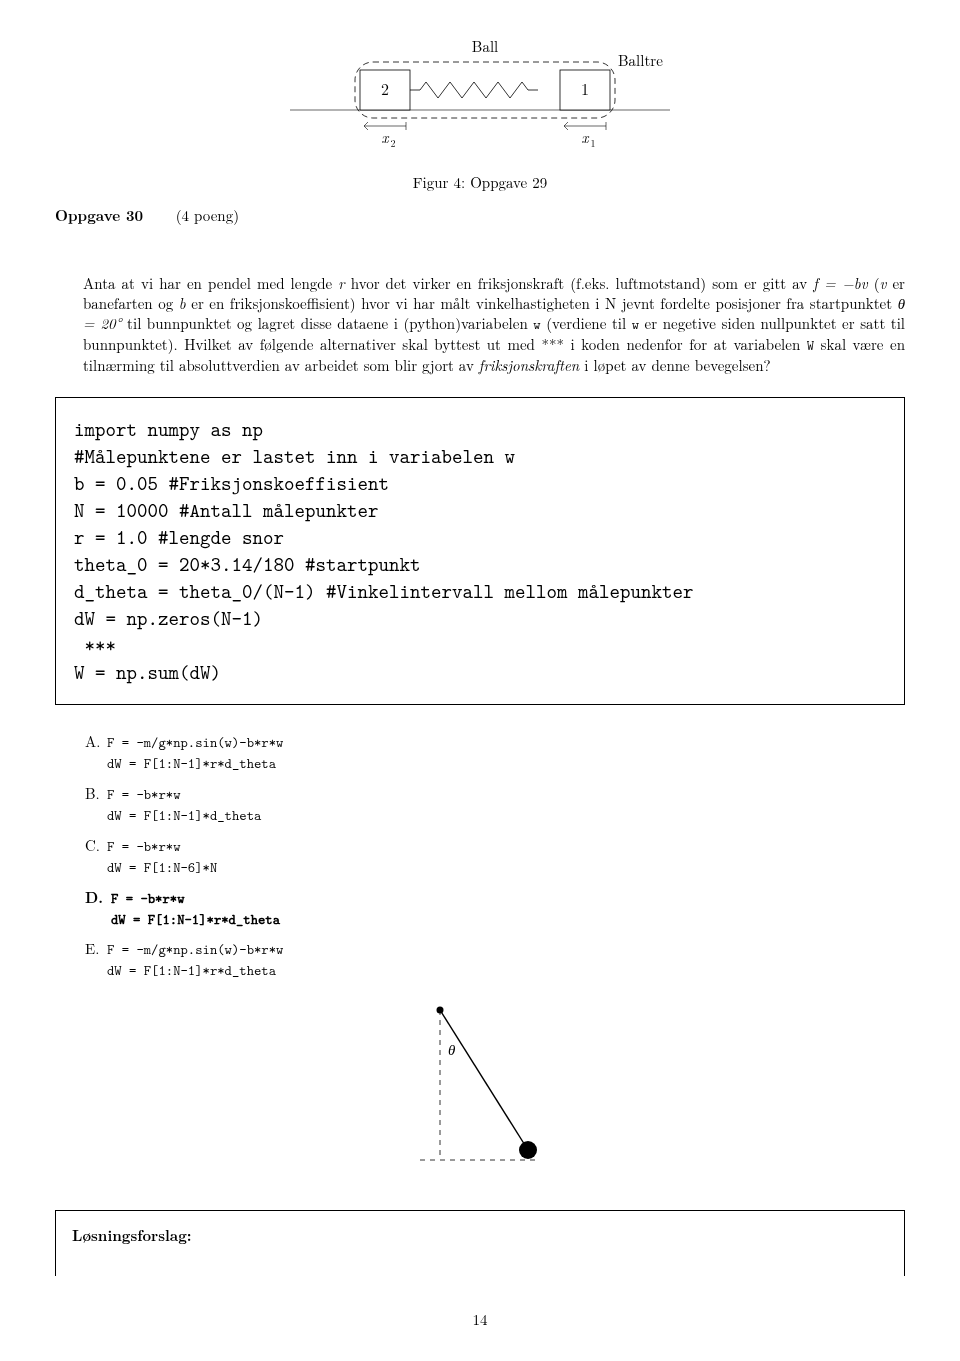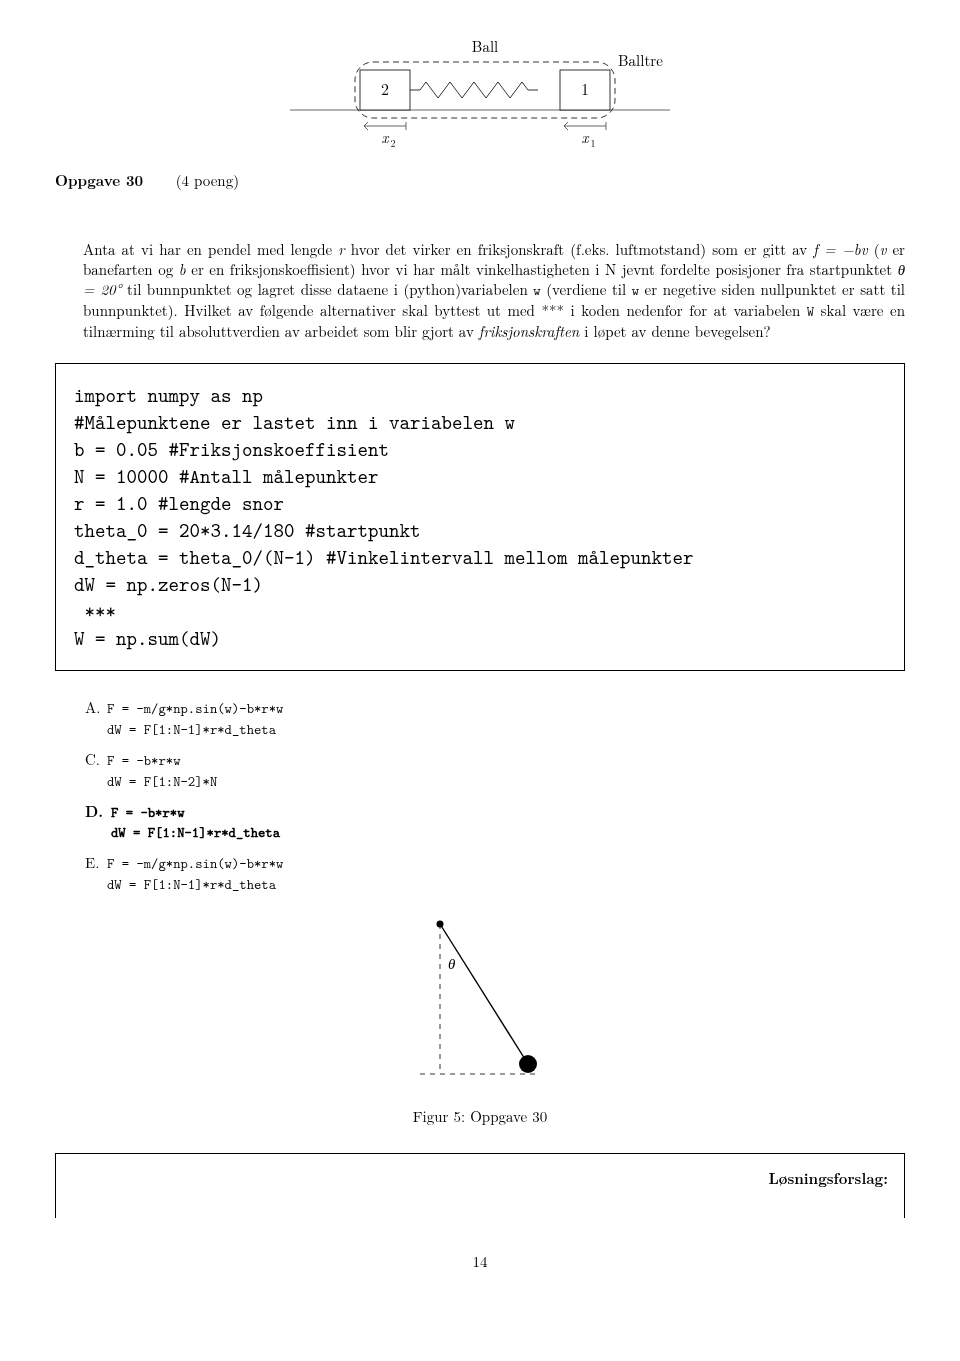"Figur 4: Oppgave 29" div.fig-caption { html: none -> <div>Figur 4: Oppgave 29</div> }
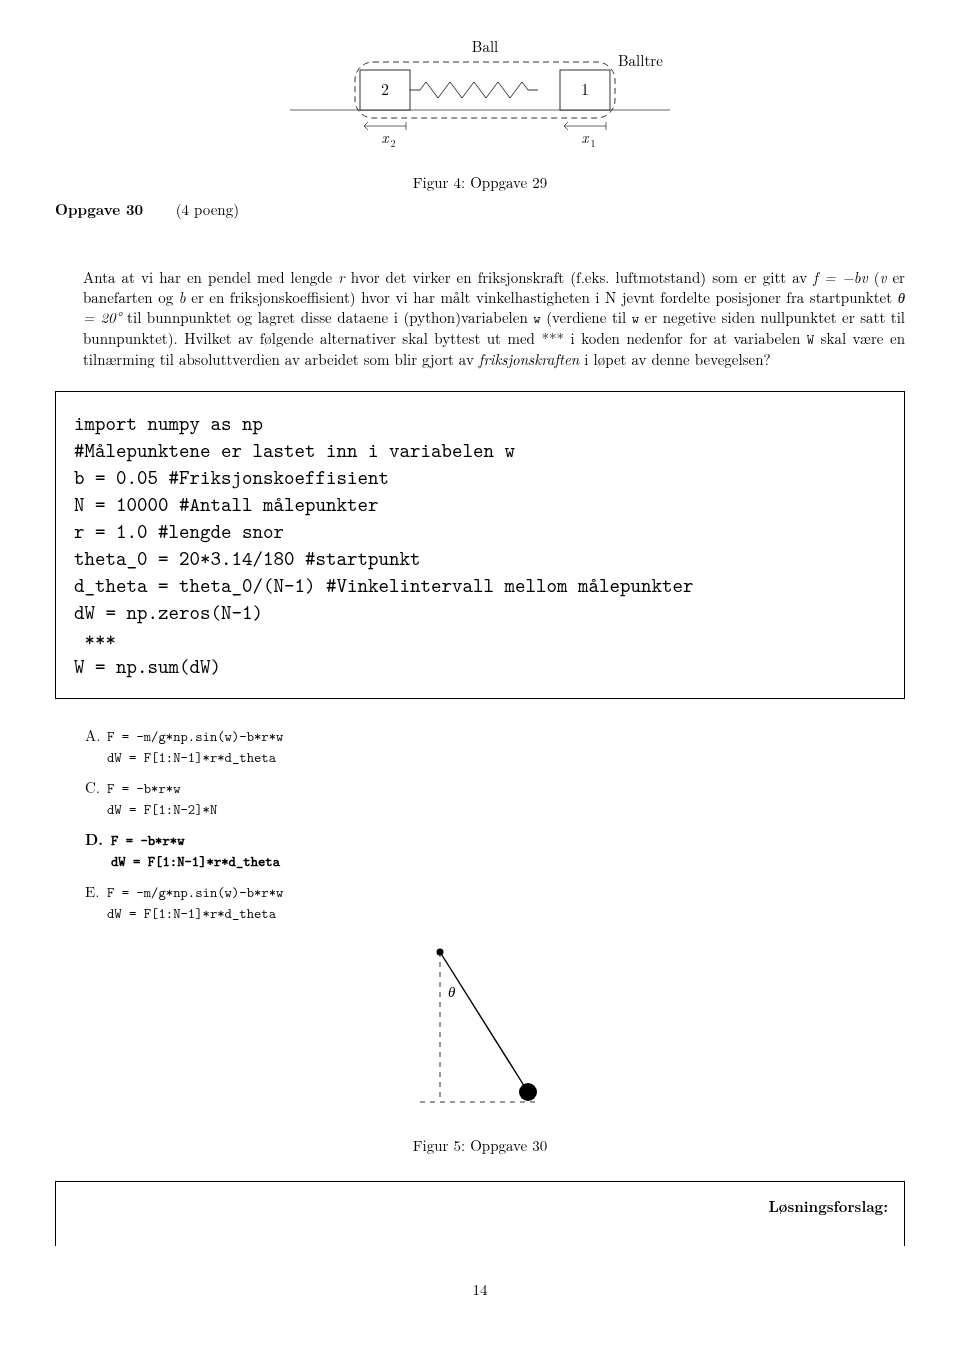"Oppgave 30 (4 poeng)" .heading-line { margin-top: 6px -> 12px }
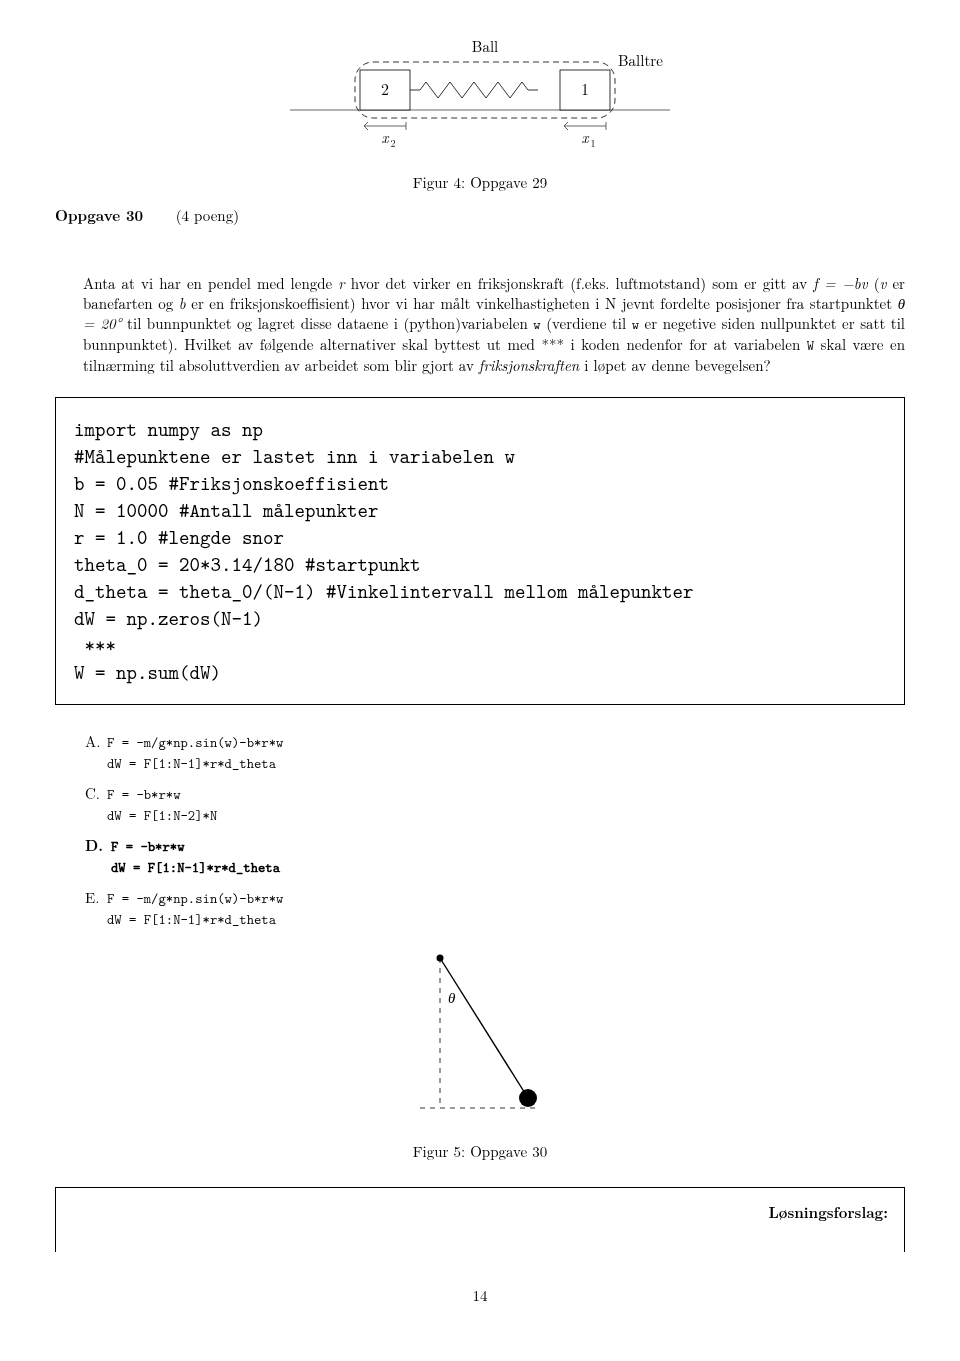"B. F = -b*r*w" div.opt { html: none -> <div> <span>B.</span><span>F = -b*r*w</span><br> <span>&nbsp;</span><span>dW = F[1:N-1]*d_theta</span> </div> }
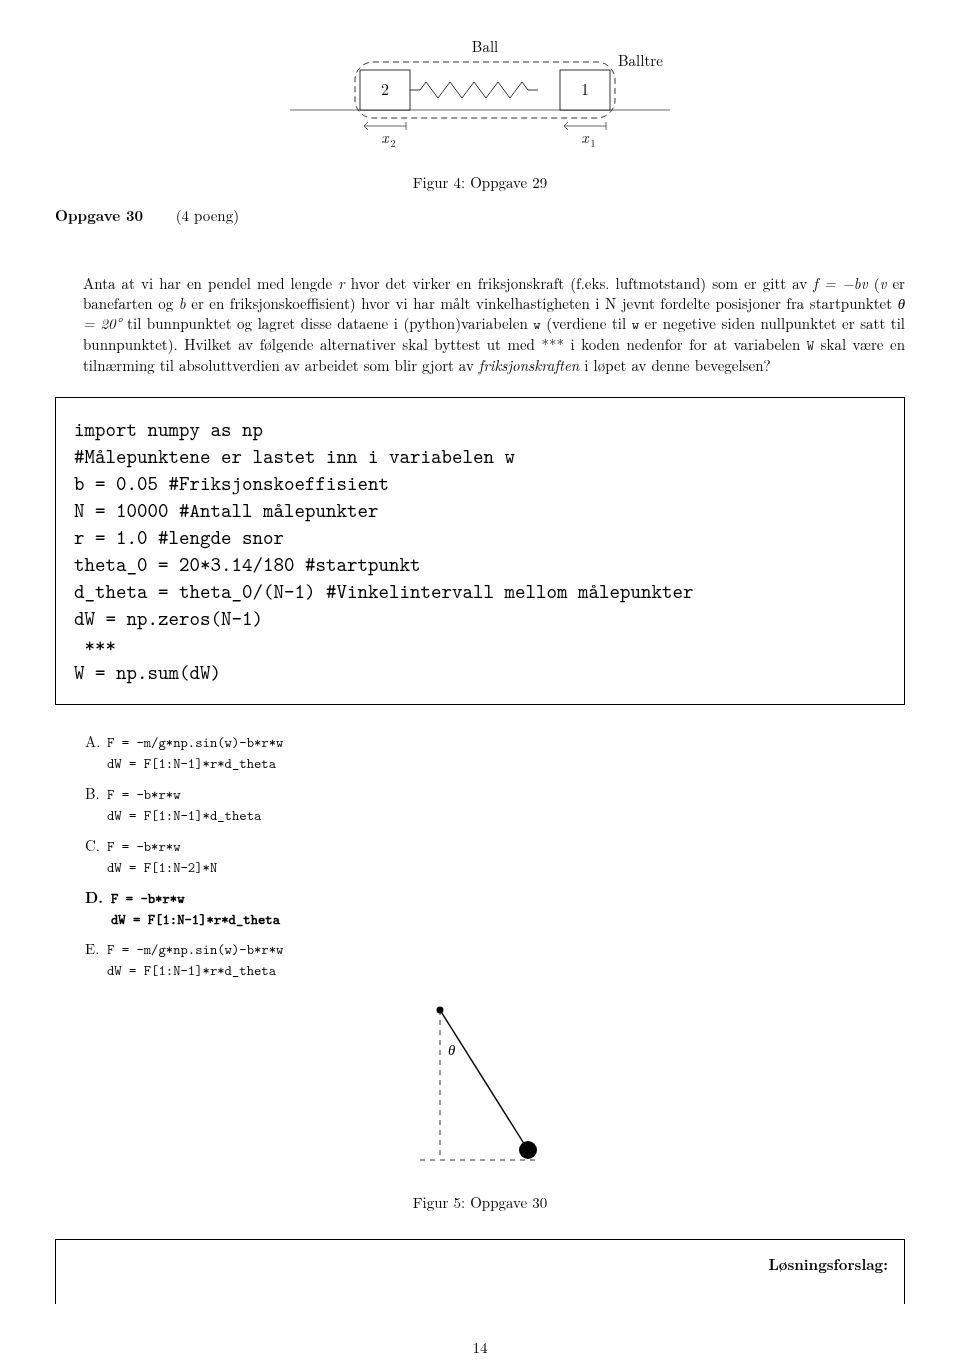"dW = F[1:N-2]*N" span.code { text: 1:N-2 -> 1:N-6 }
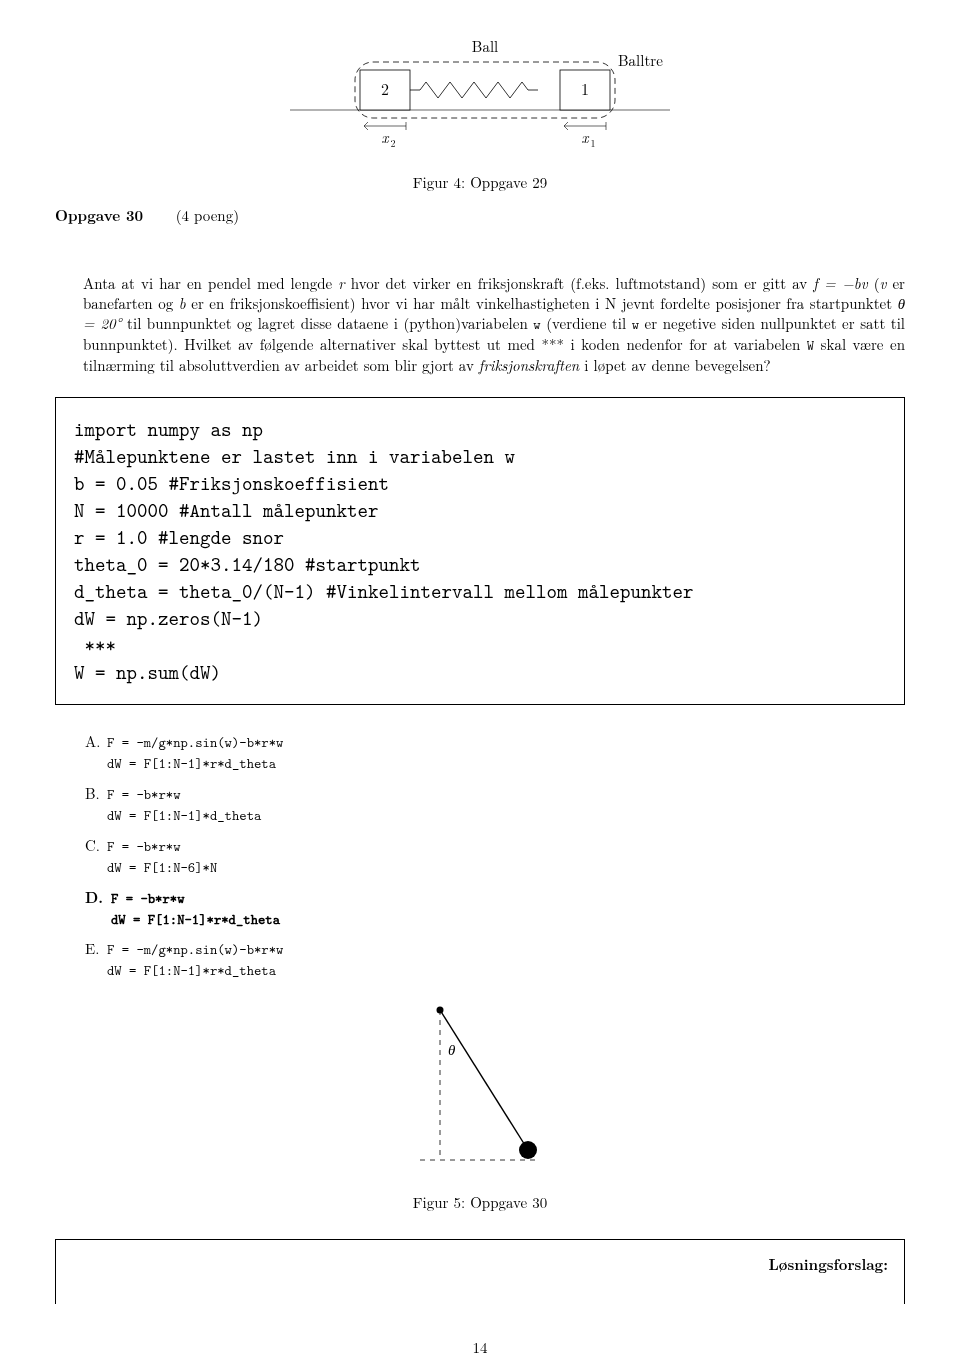"Figur 5: Oppgave 30" div.fig-caption { html: <div>Figur 5: Oppgave 30</div> -> none }
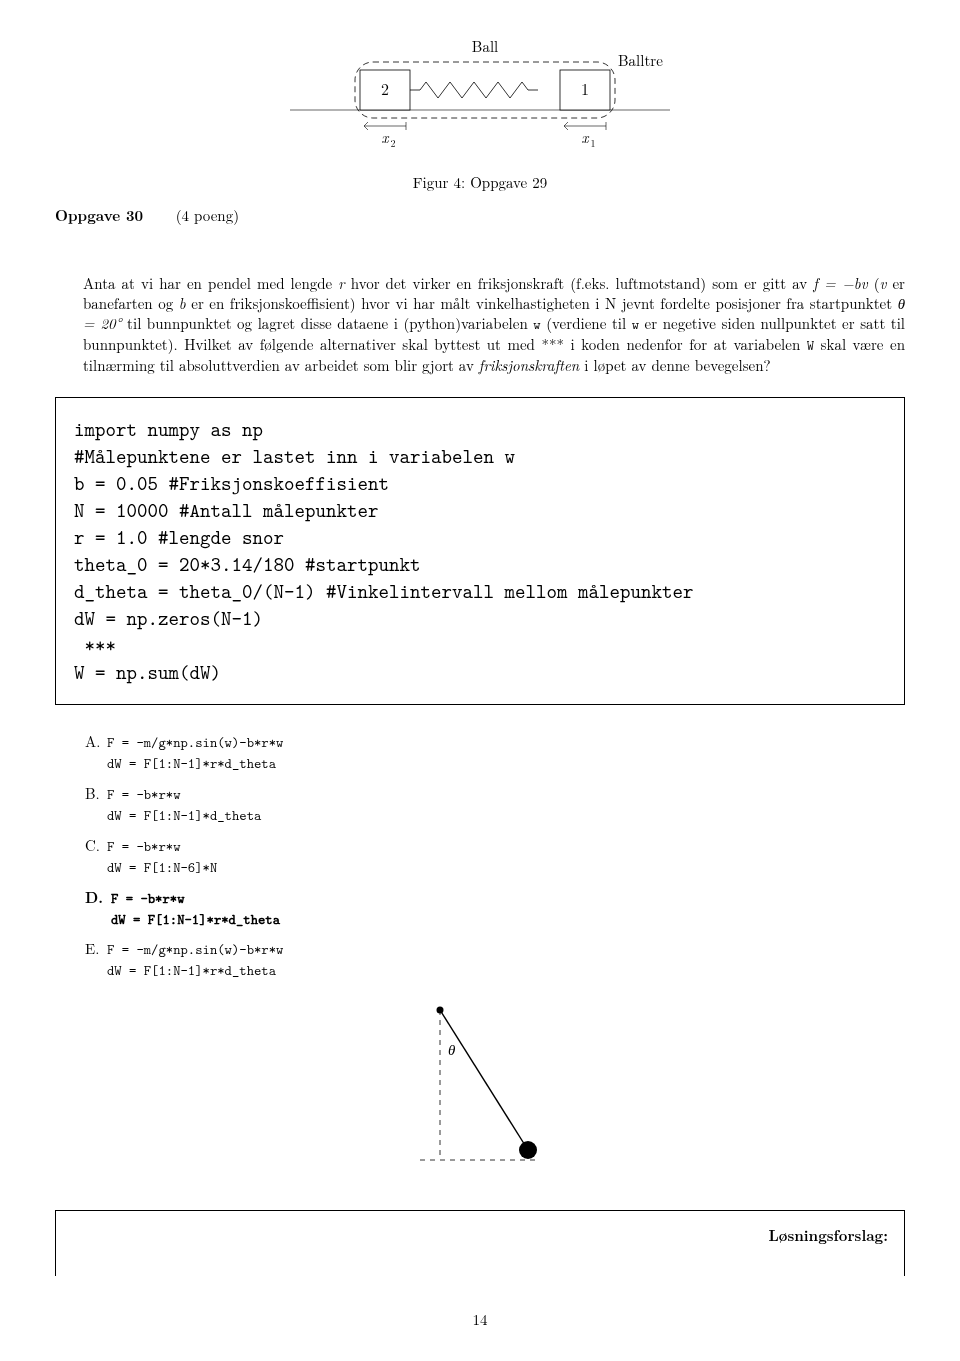"Løsningsforslag:" .solution-box { text-align: right -> none }
